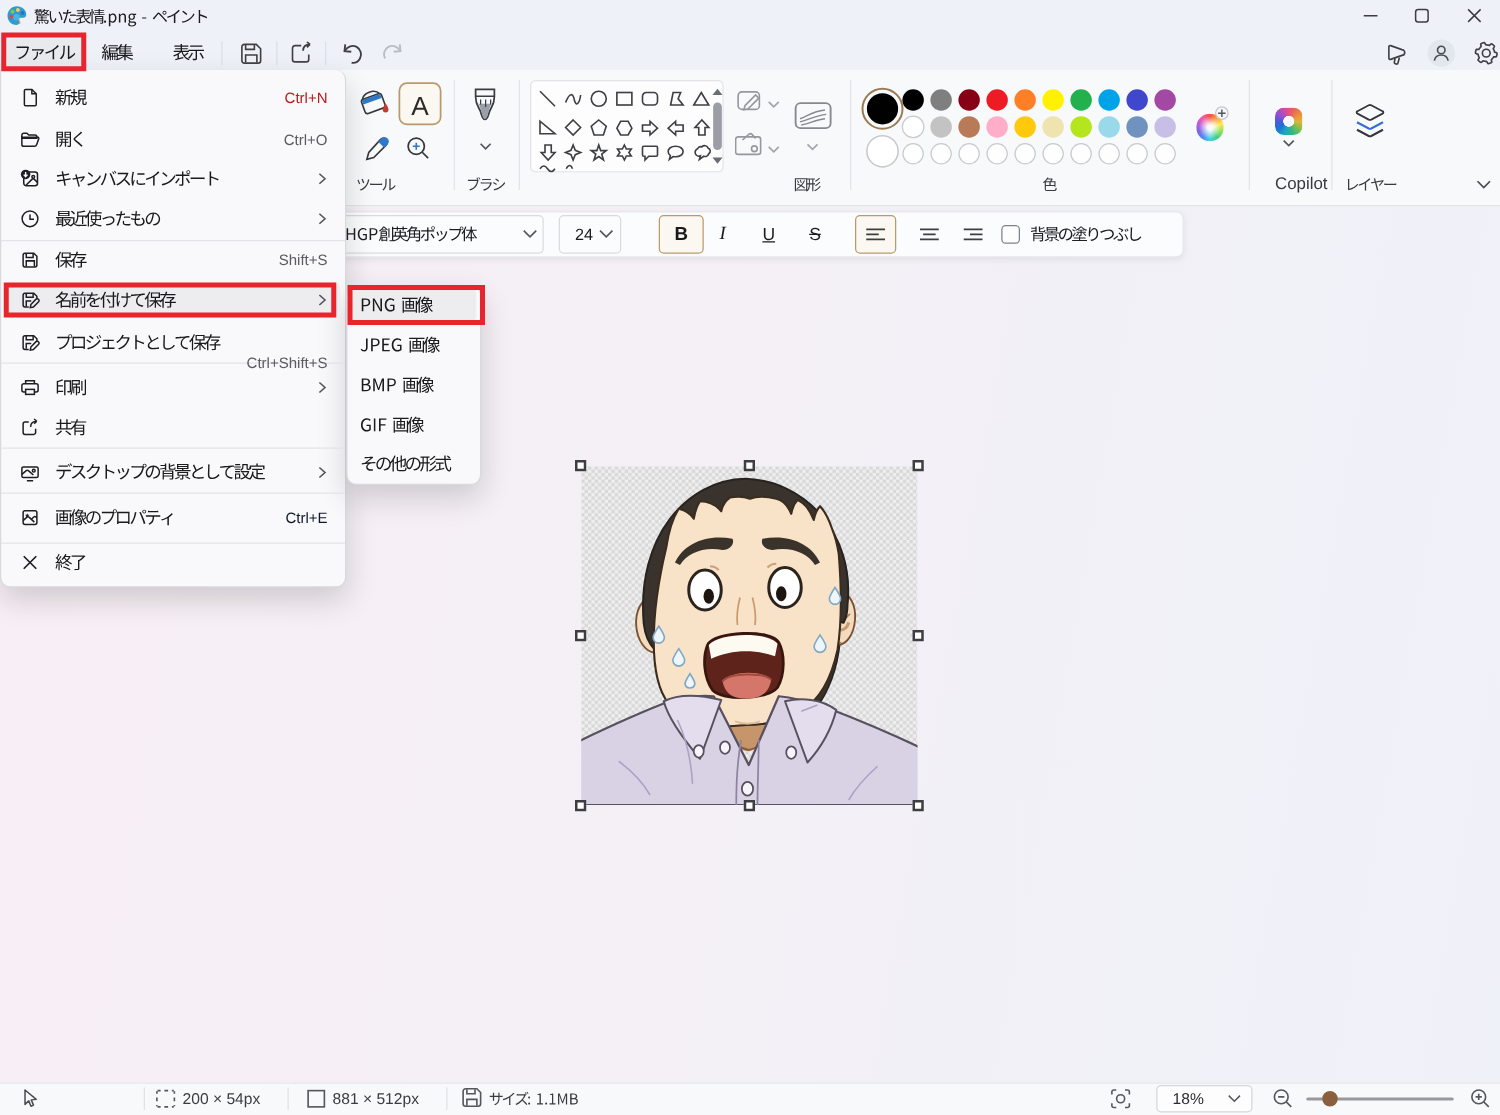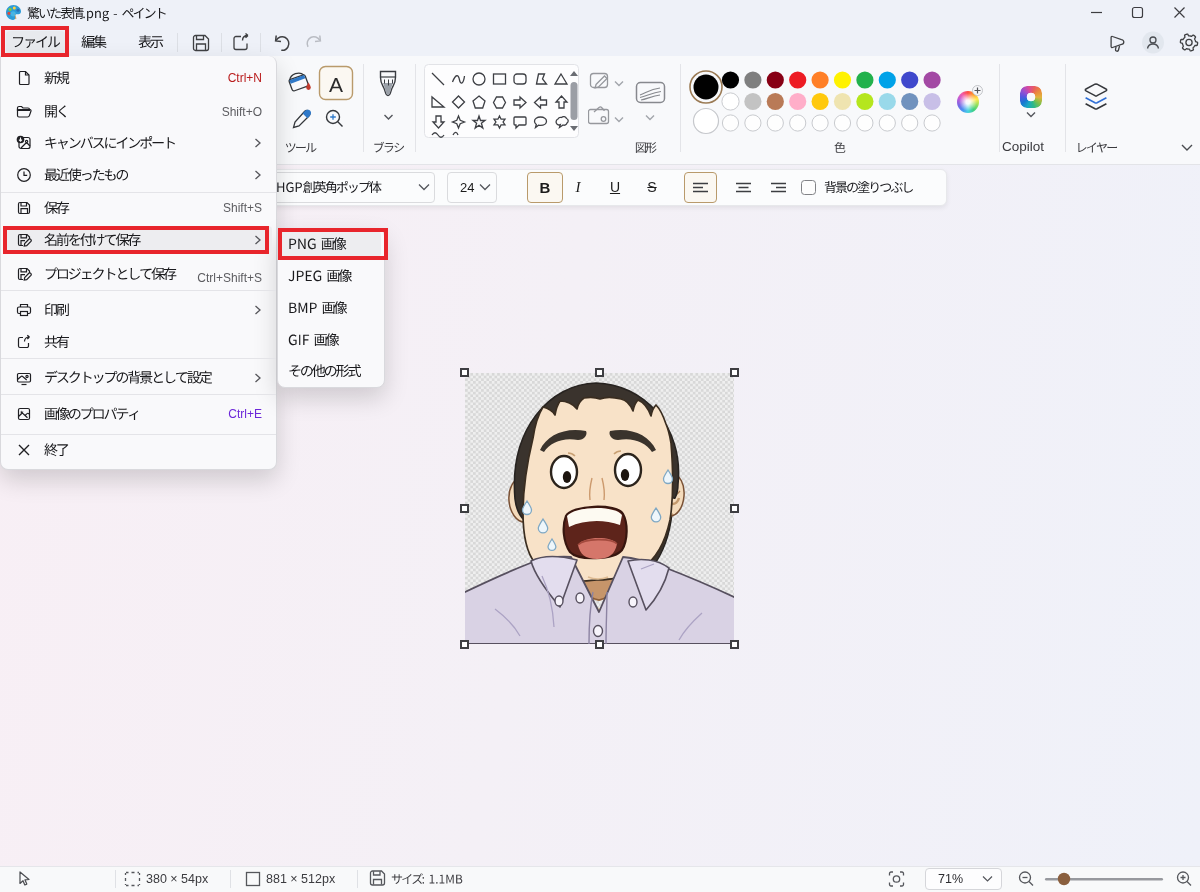"Shift+O" div { text: Shift+O -> Ctrl+O }
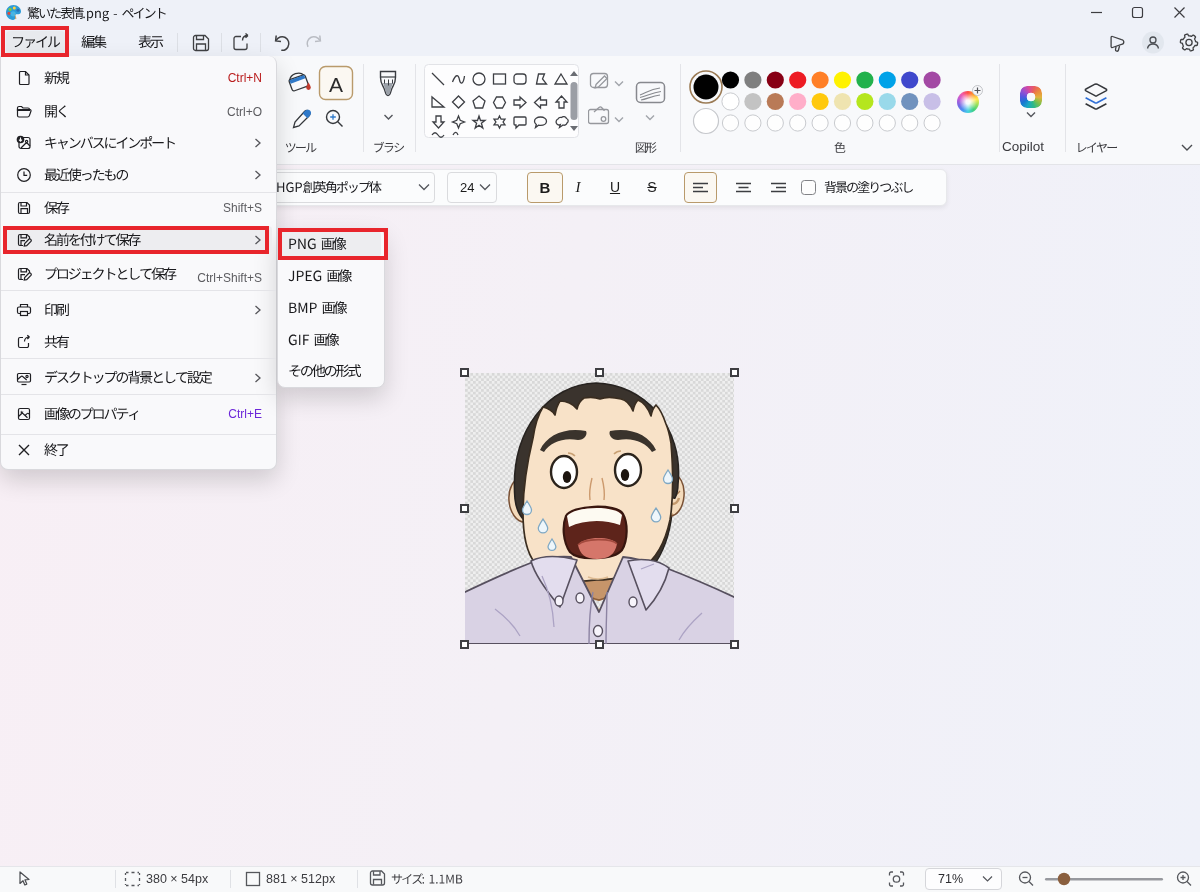"Copilot" div.lat { text-align: left -> right }
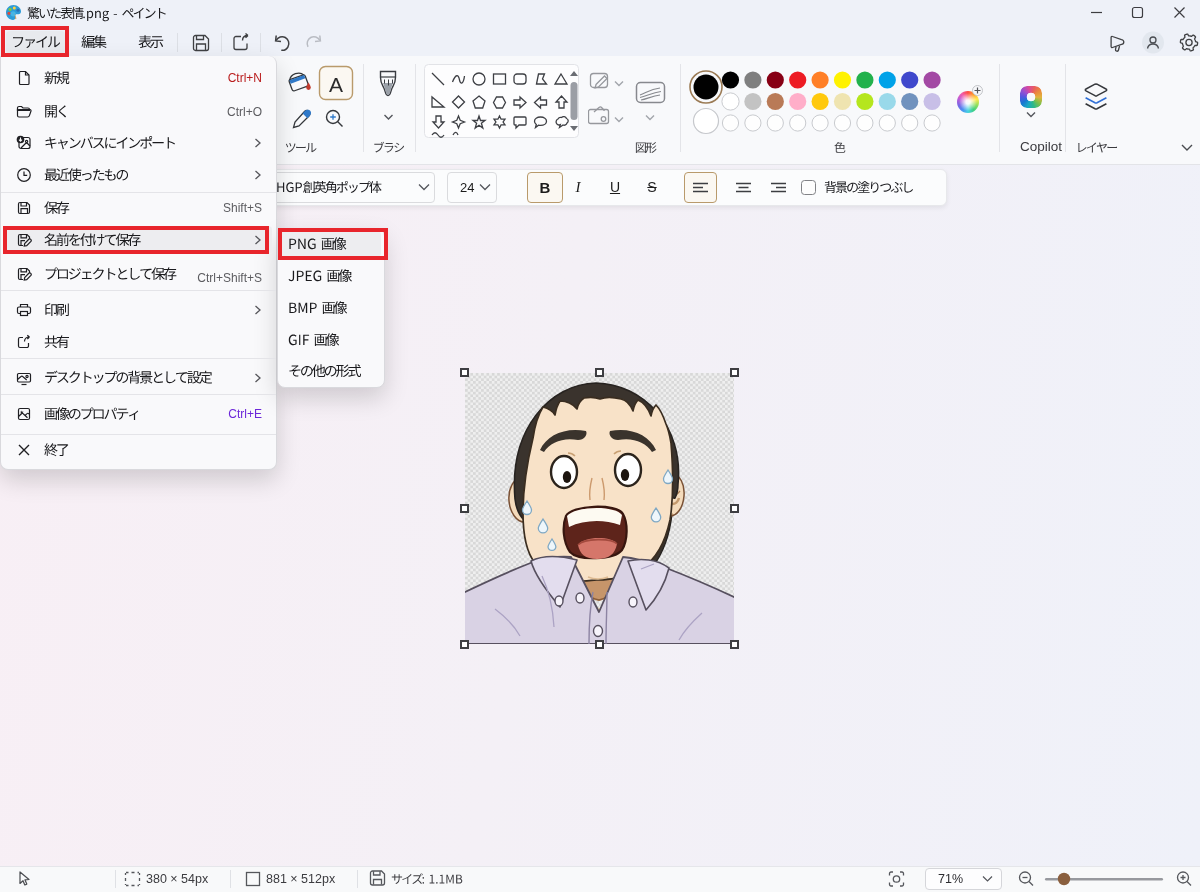"Ctrl+Shift+S" div { top: 4px -> 16px }
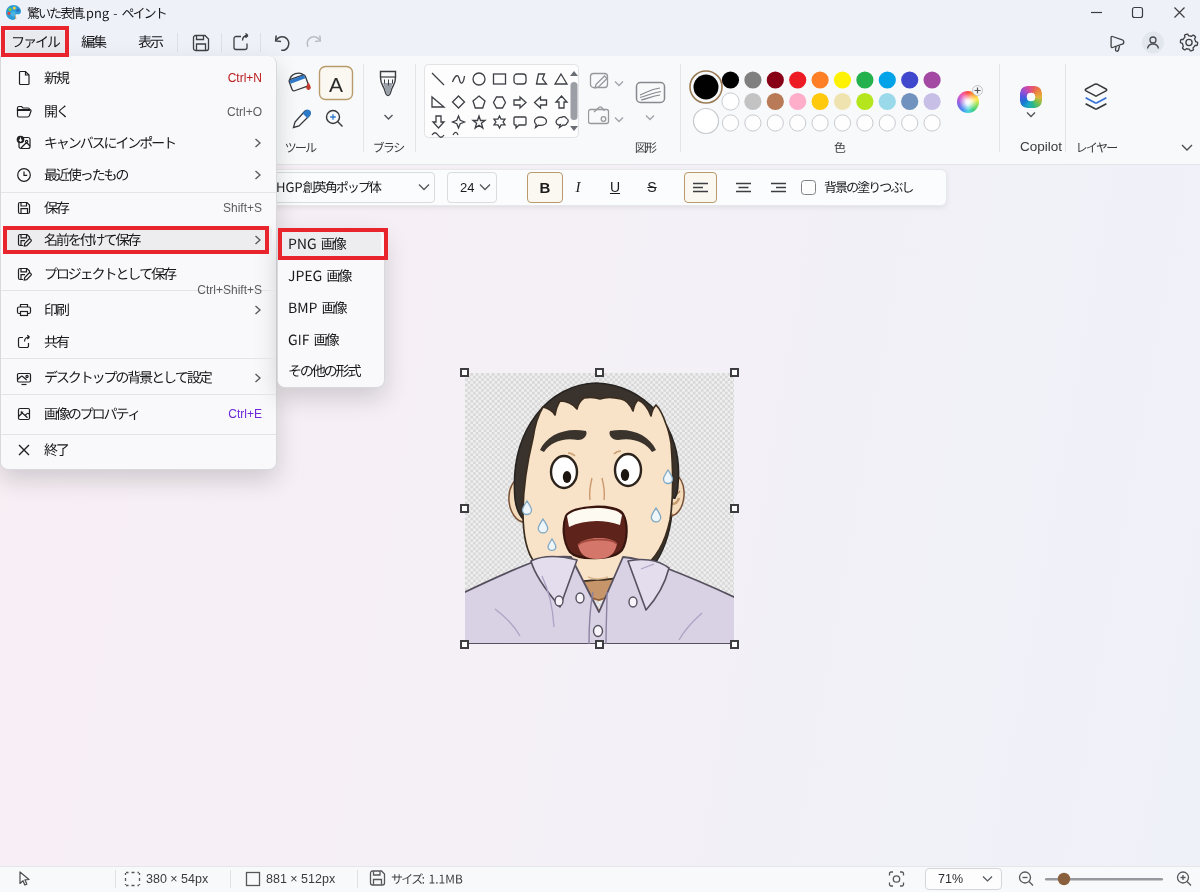"Ctrl+E" div { color: #6d28d9 -> #0f172a }
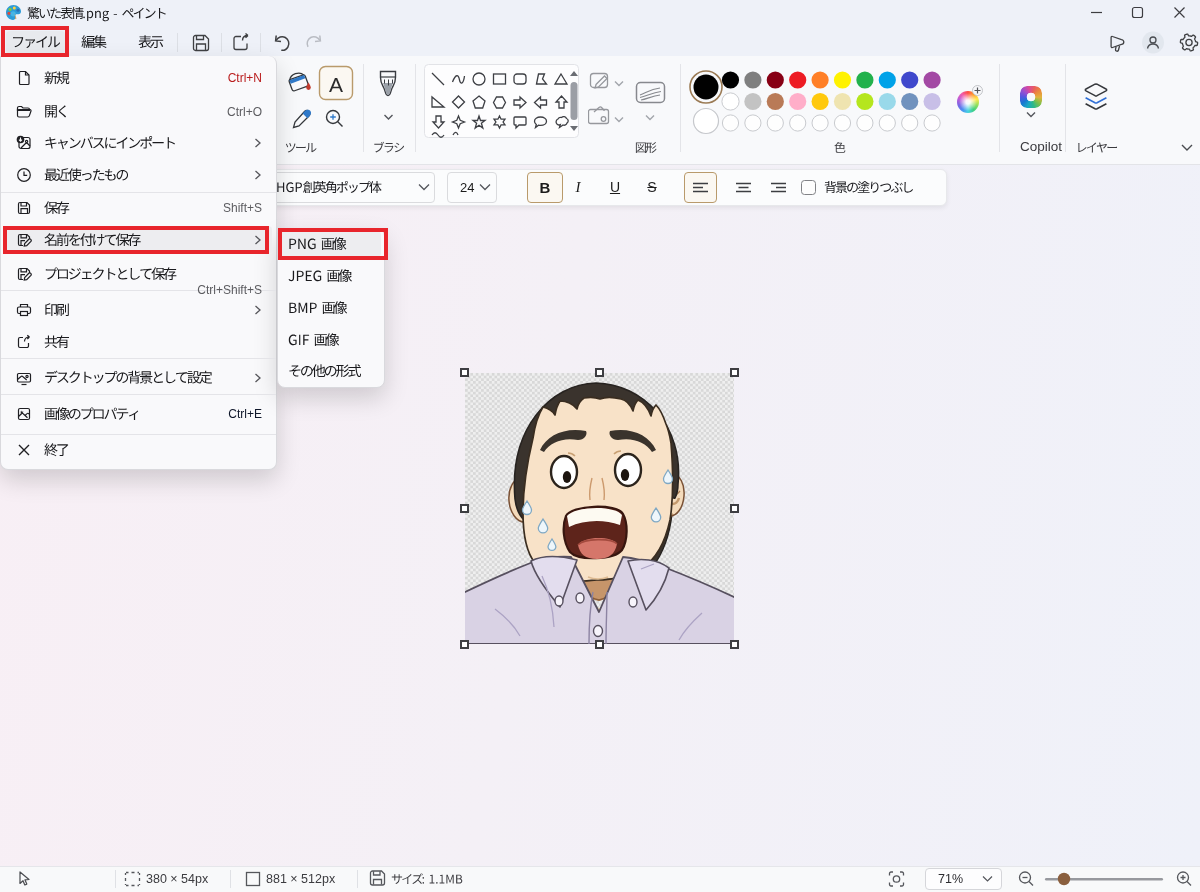"380 × 54px" div.lat { text: 380 -> 200 }
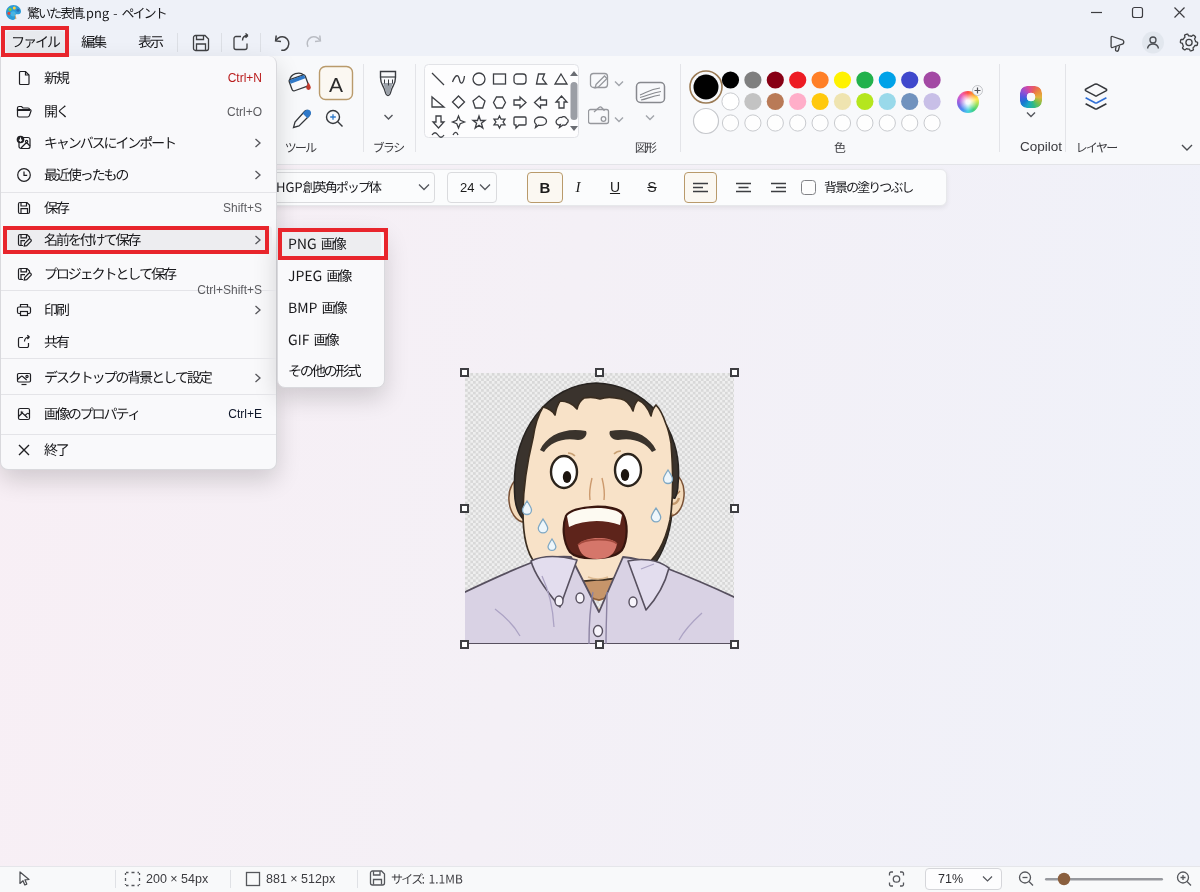"71%" div.lat { text: 71% -> 18% }
